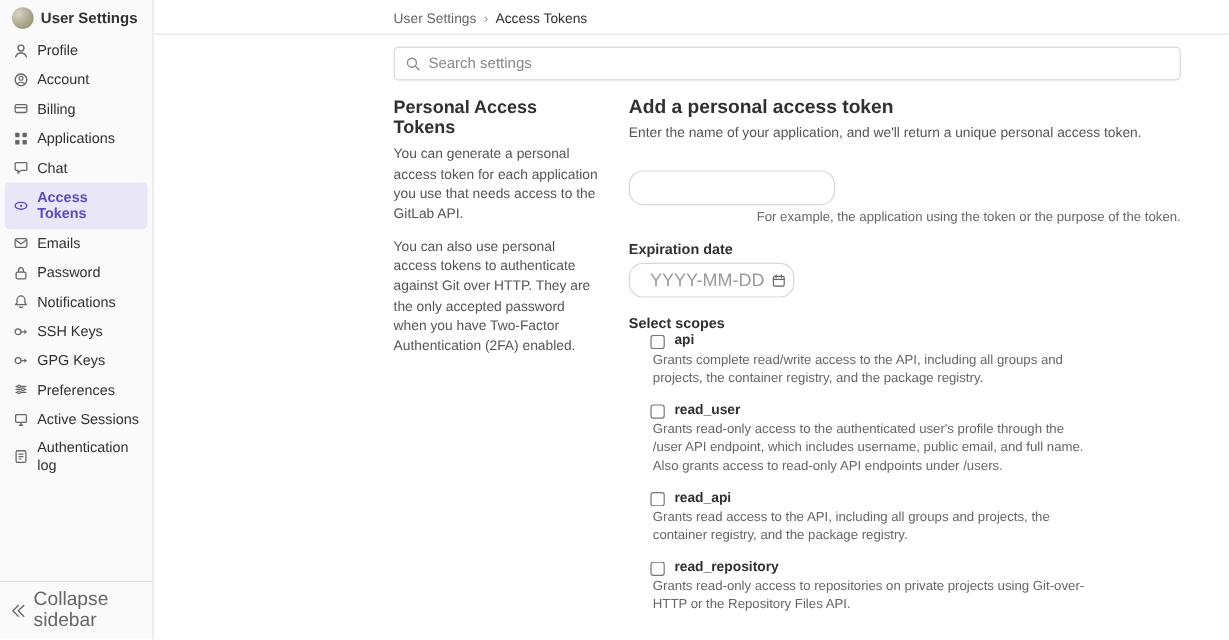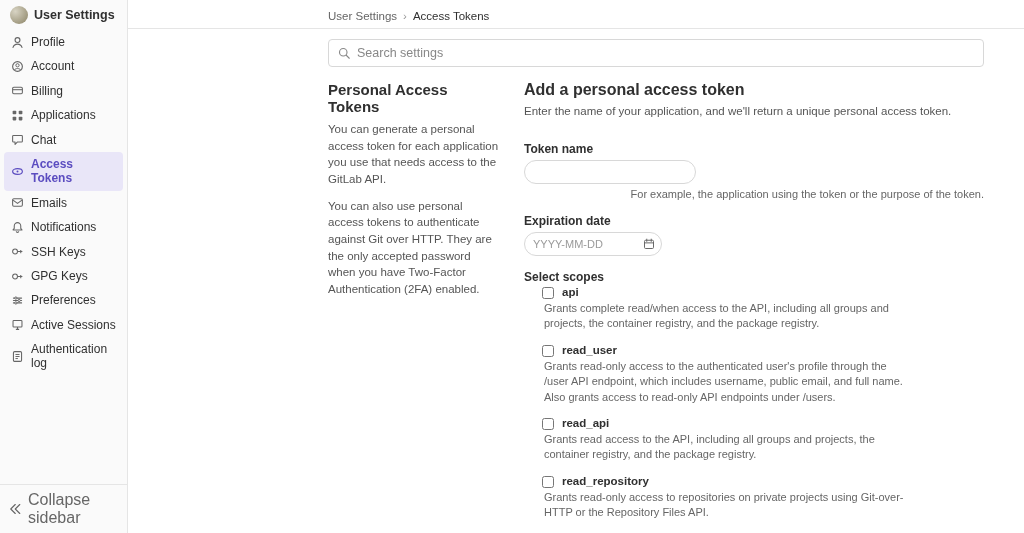"Token name" label.label { html: <label>Token name</label> -> none }
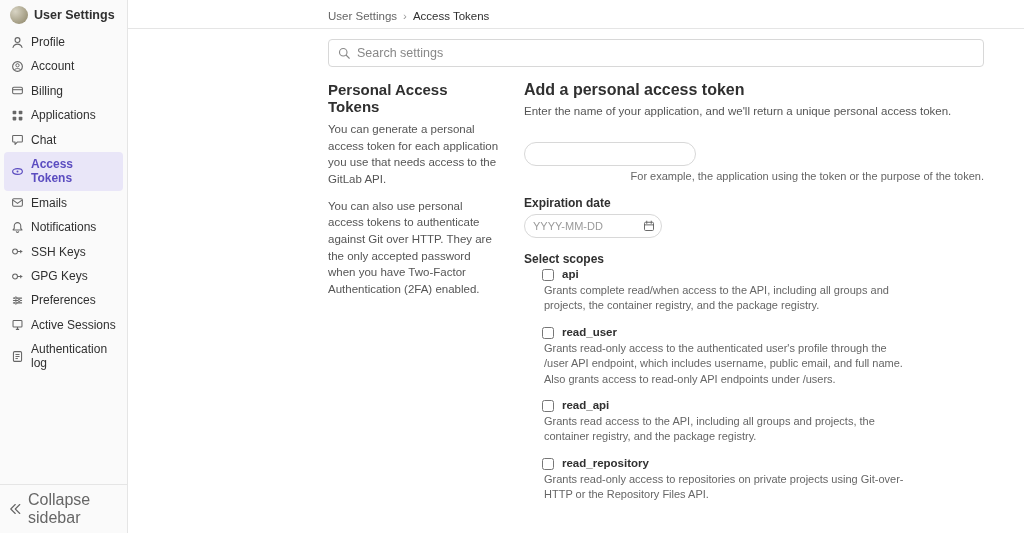"Password" li.sidebar-item { html: none -> <li> <span> <svg> <use></use> </svg> </span> <span>Password</span> </li> }
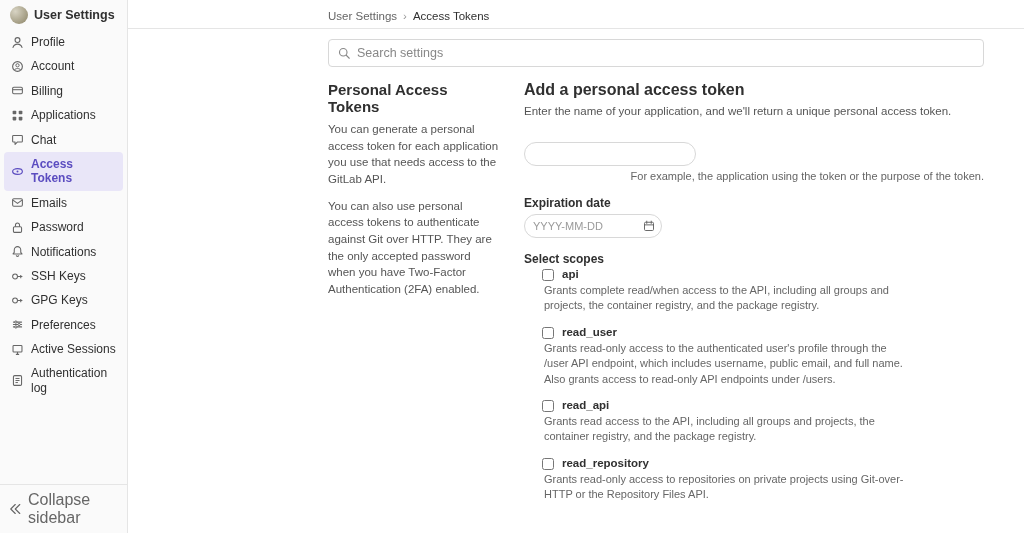"YYYY-MM-DD" .text-input { font-size: 11px -> 15px; text-align: none -> right }
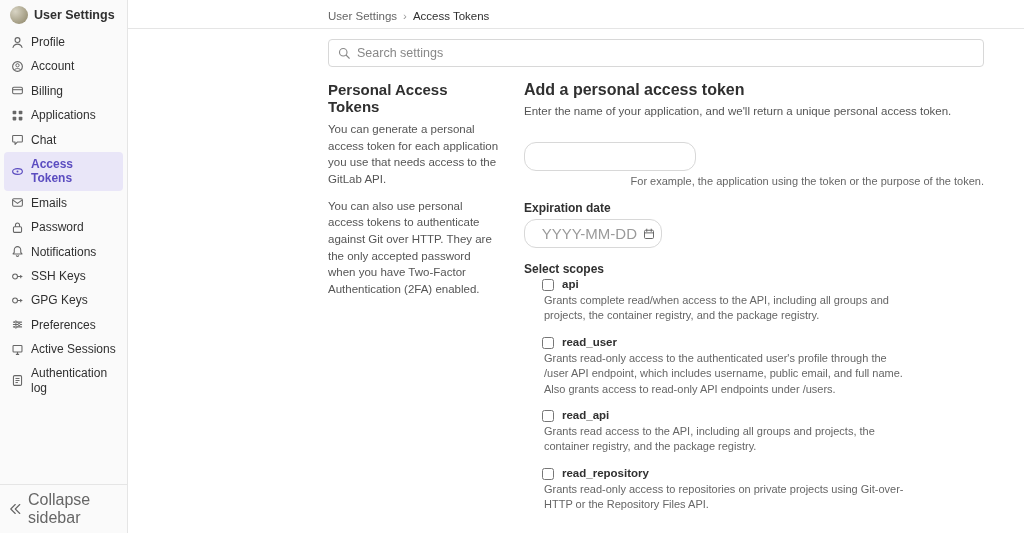"Grants complete read/when access to" div.scope-desc { text: read/when -> read/write }
